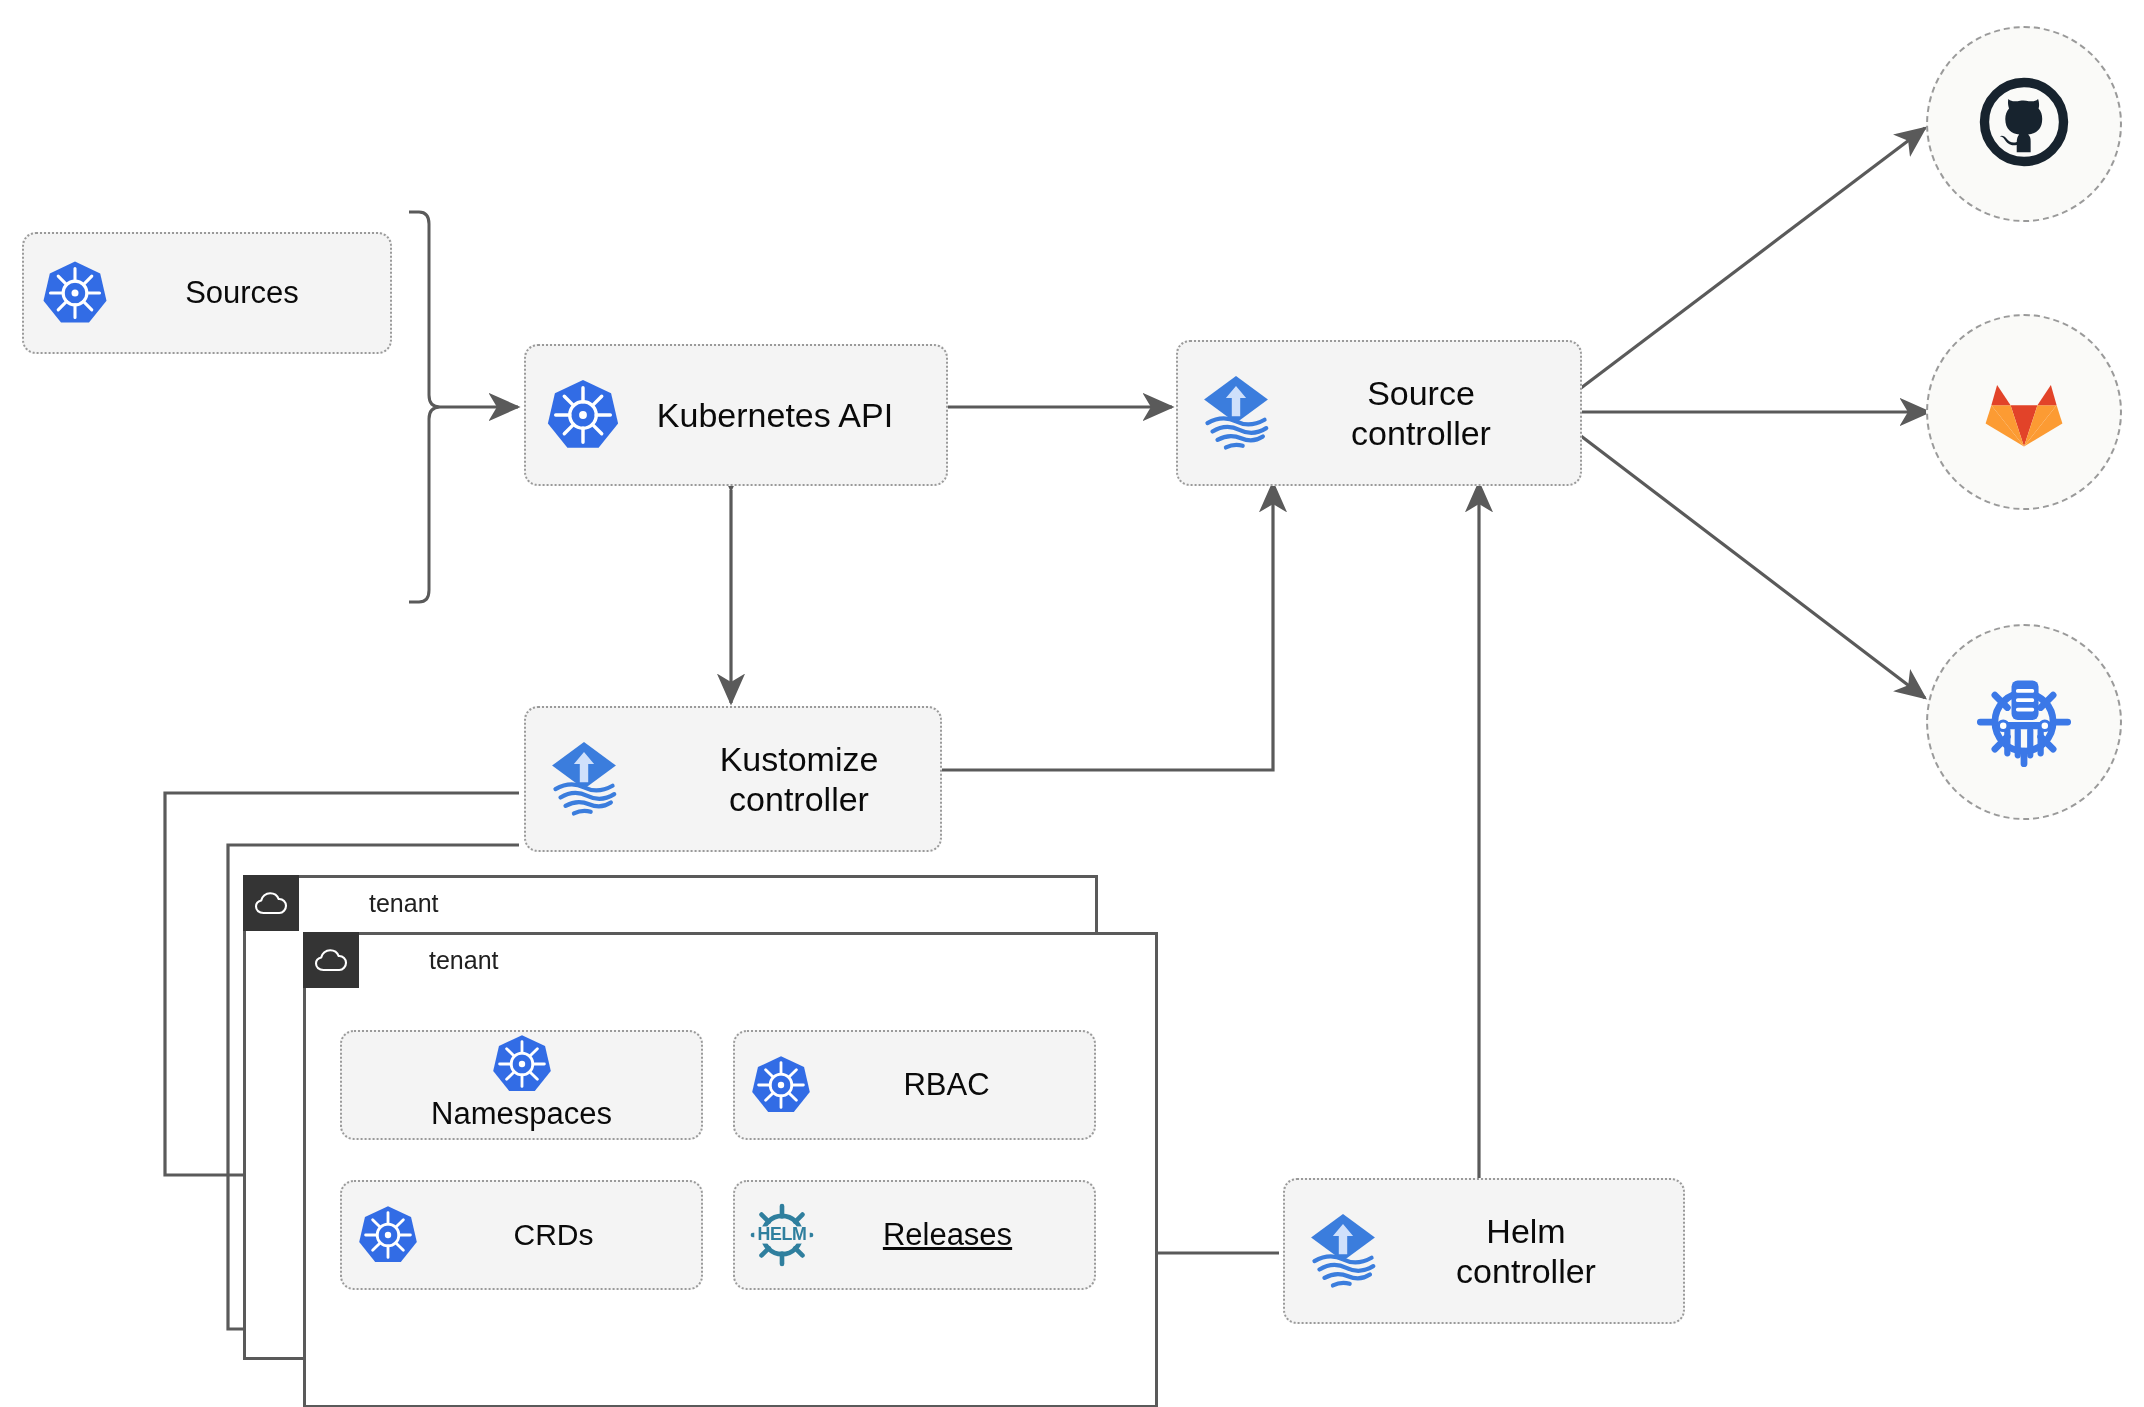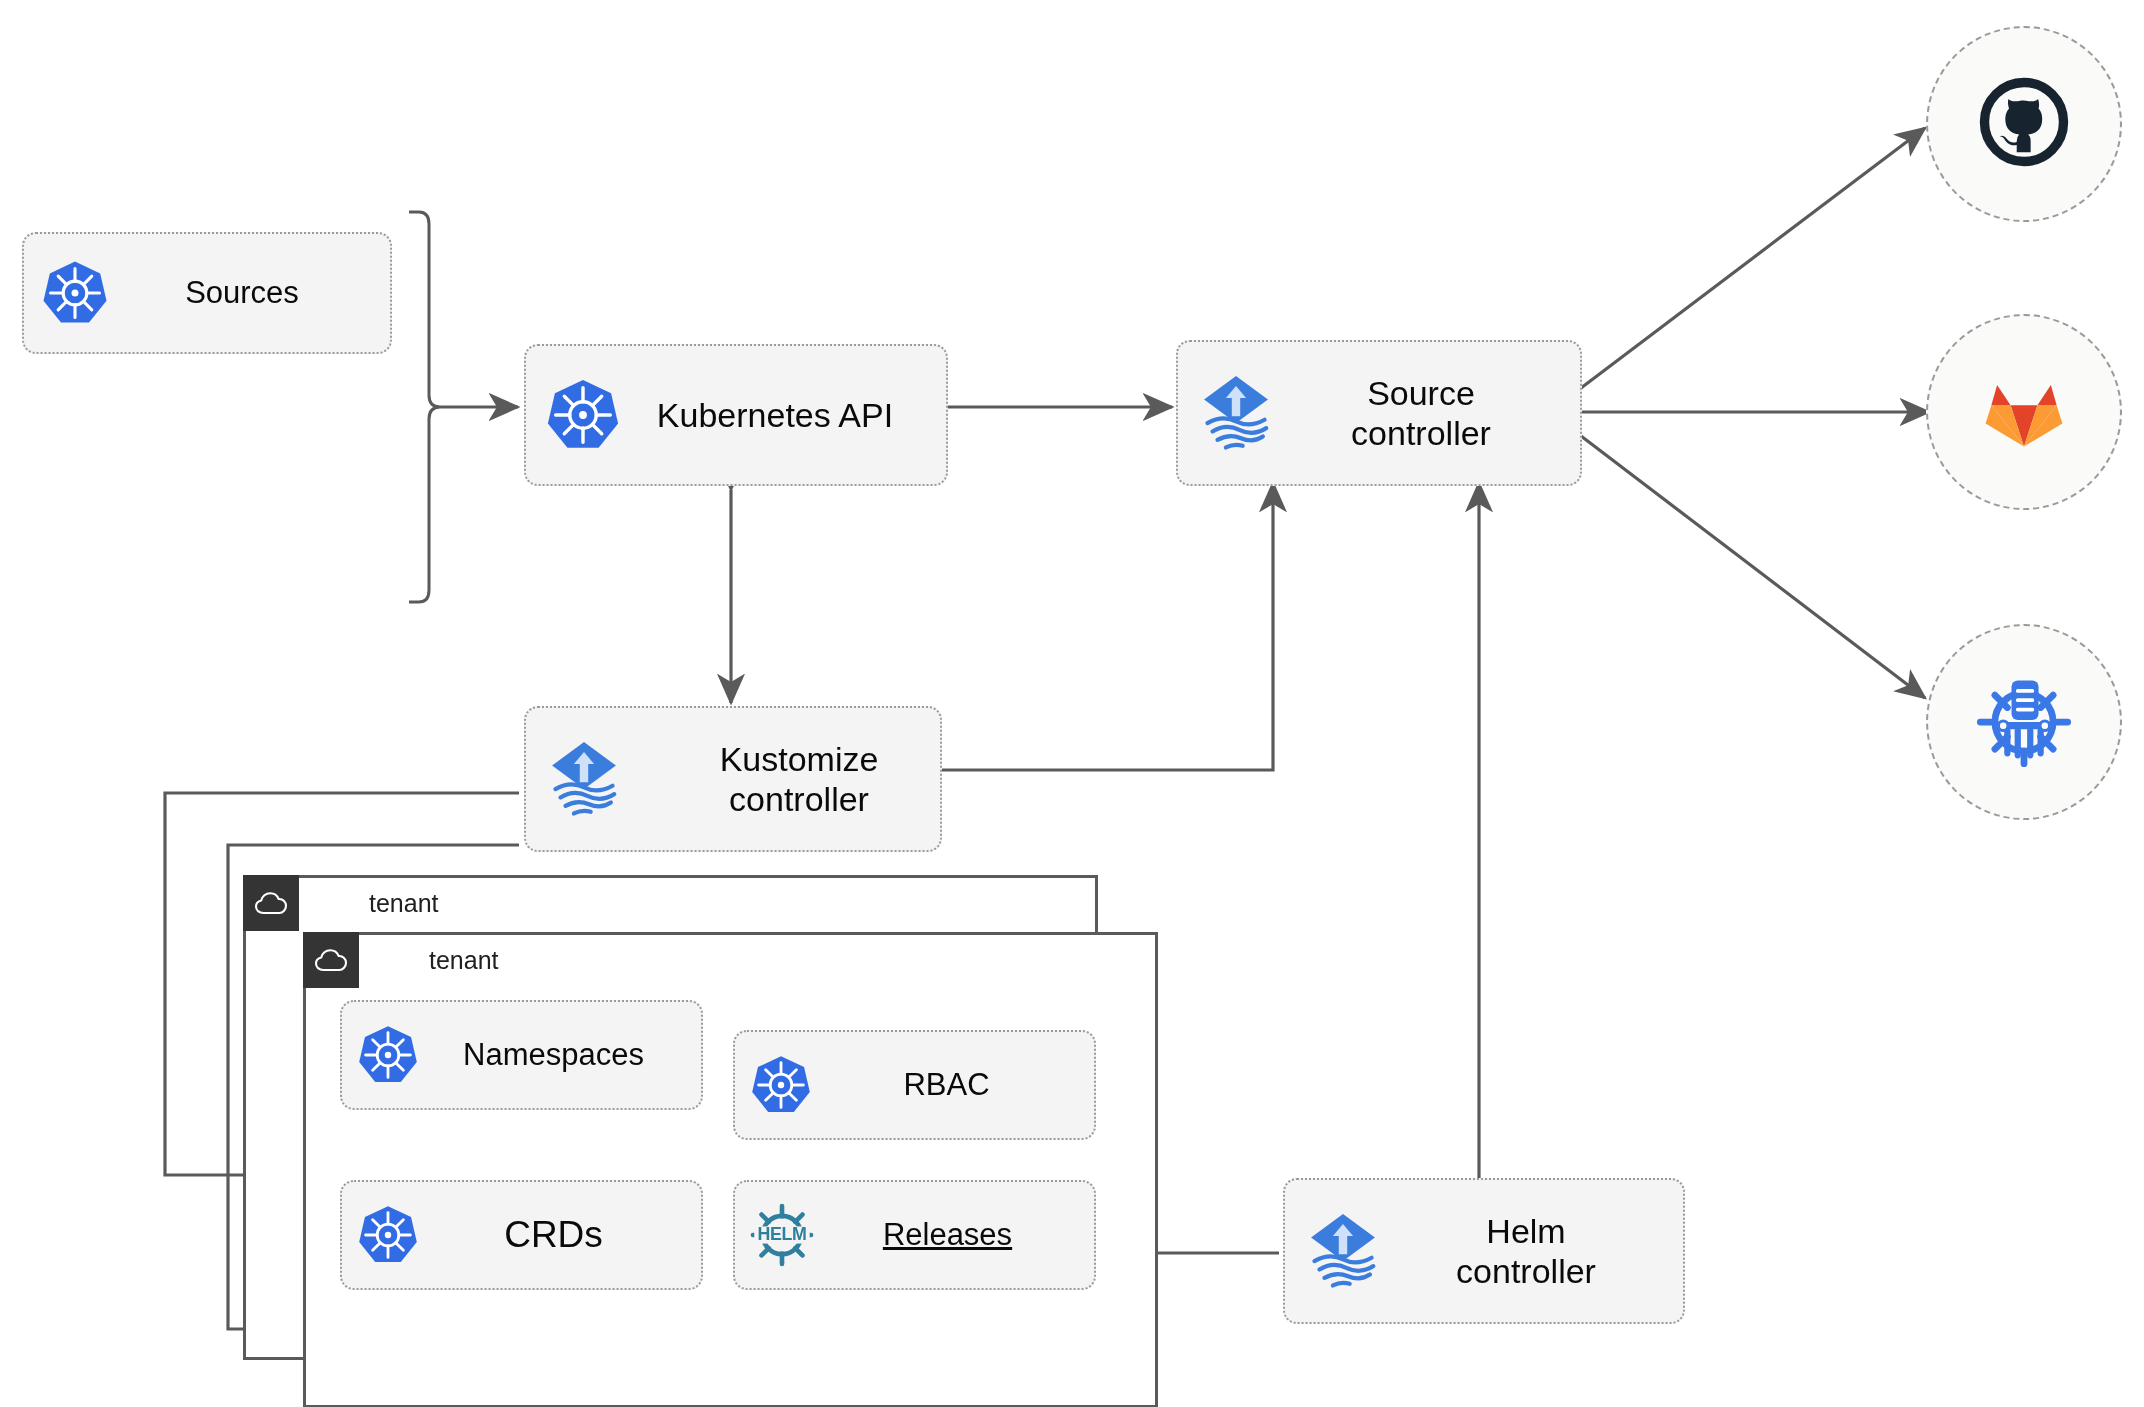"Namespaces" div.node { flex-direction: none -> column; top: 1000px -> 1030px }
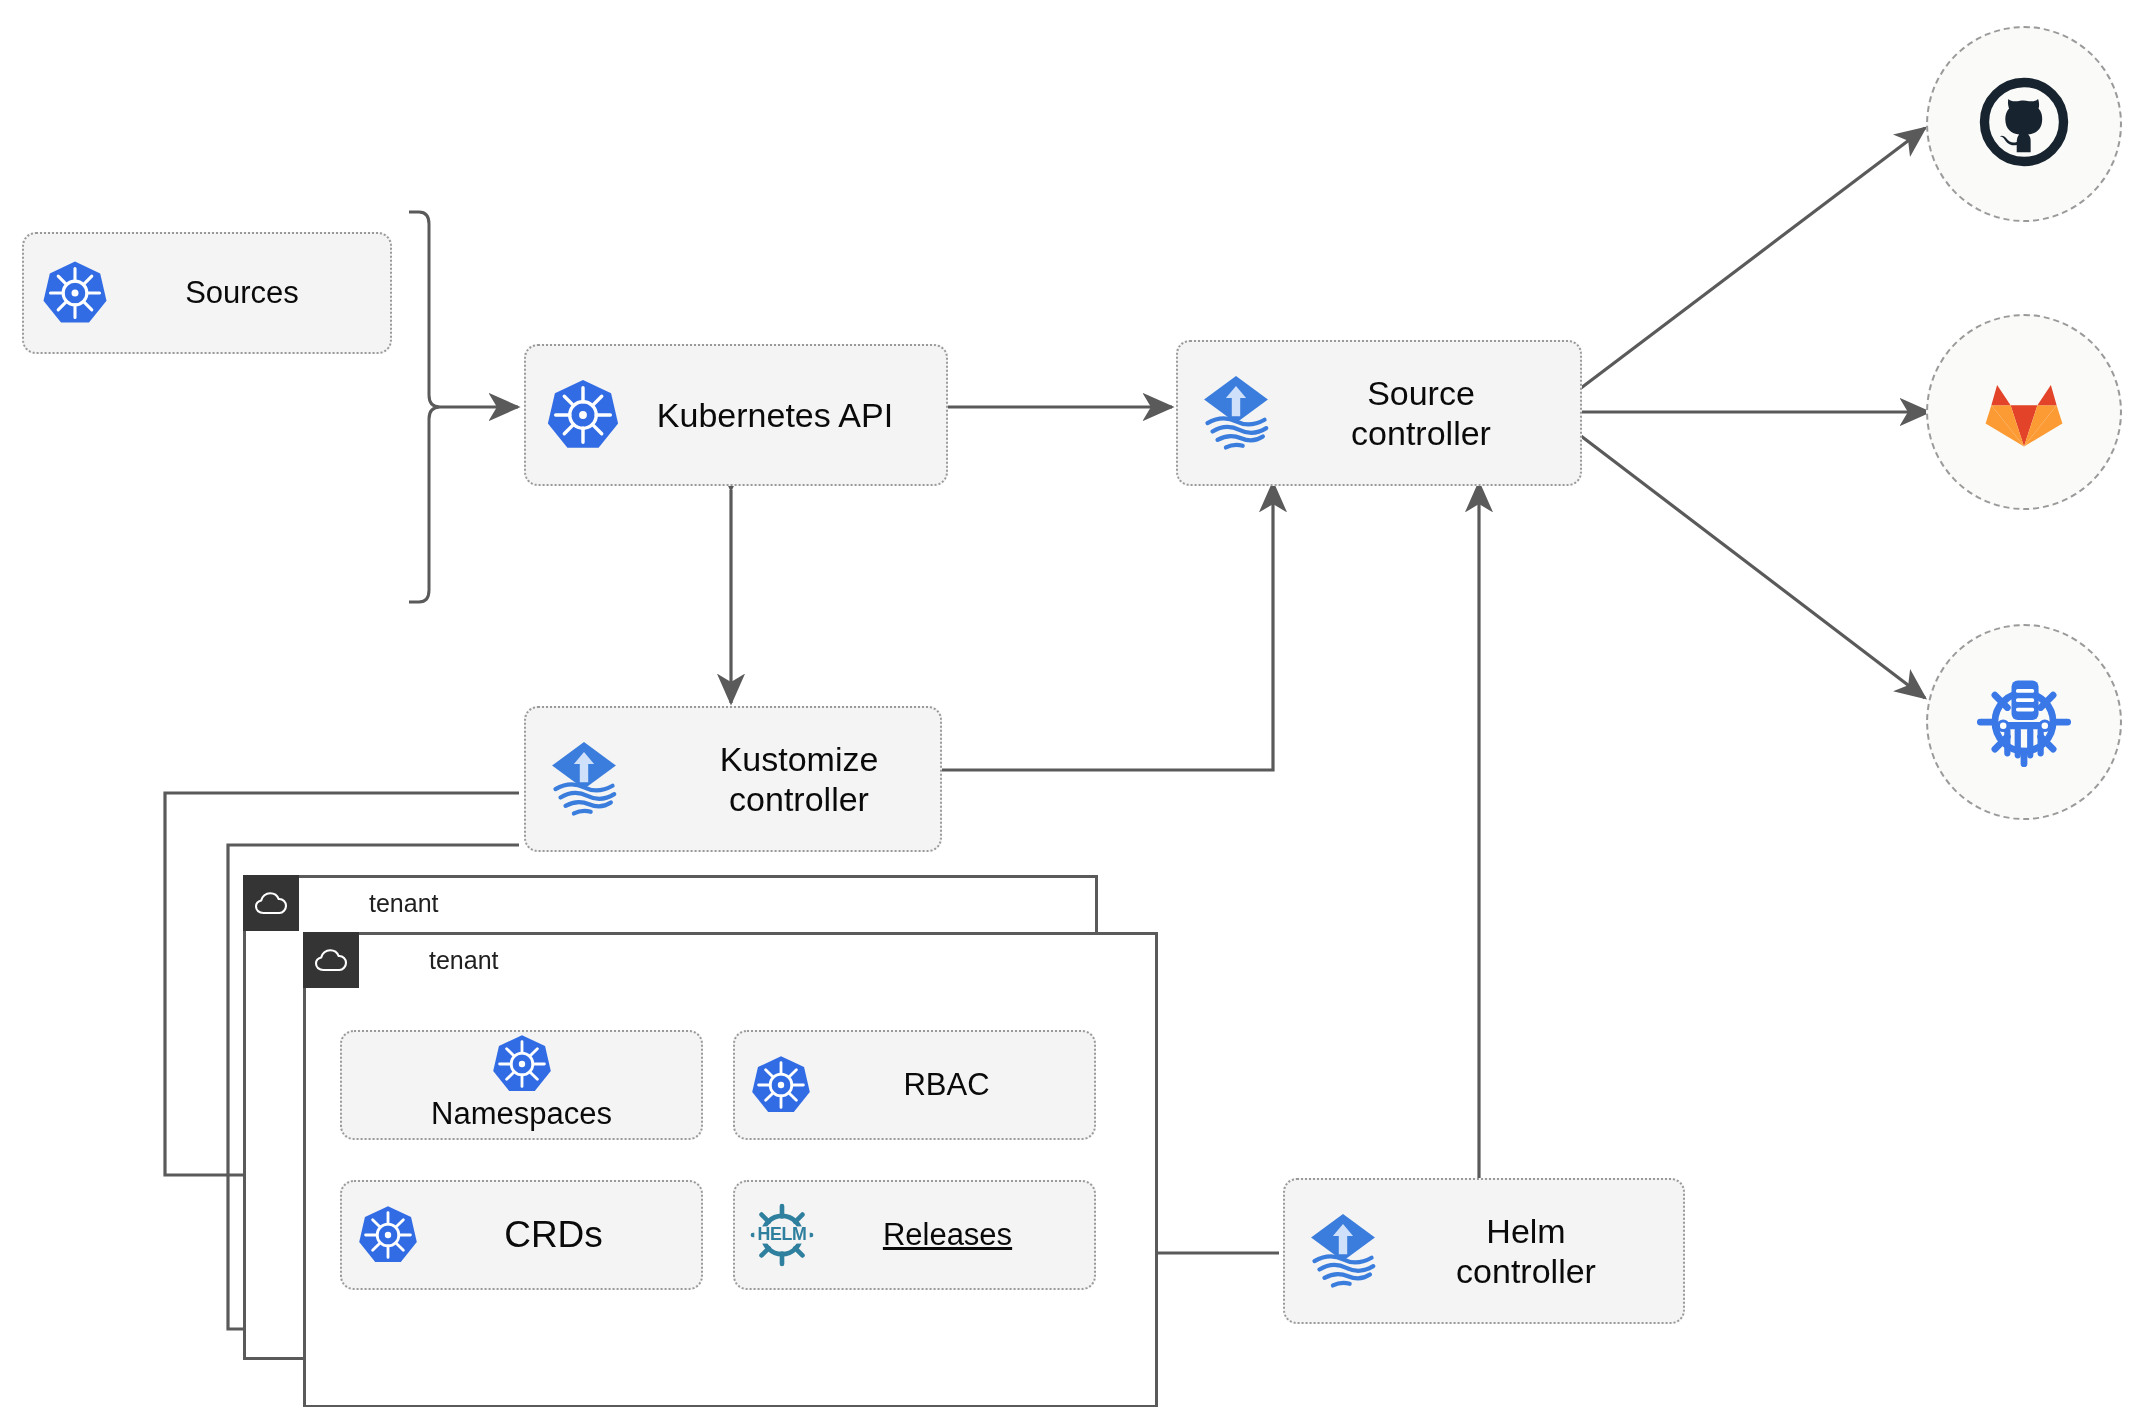"CRDs" span.lbl { font-size: 37px -> 30px }
